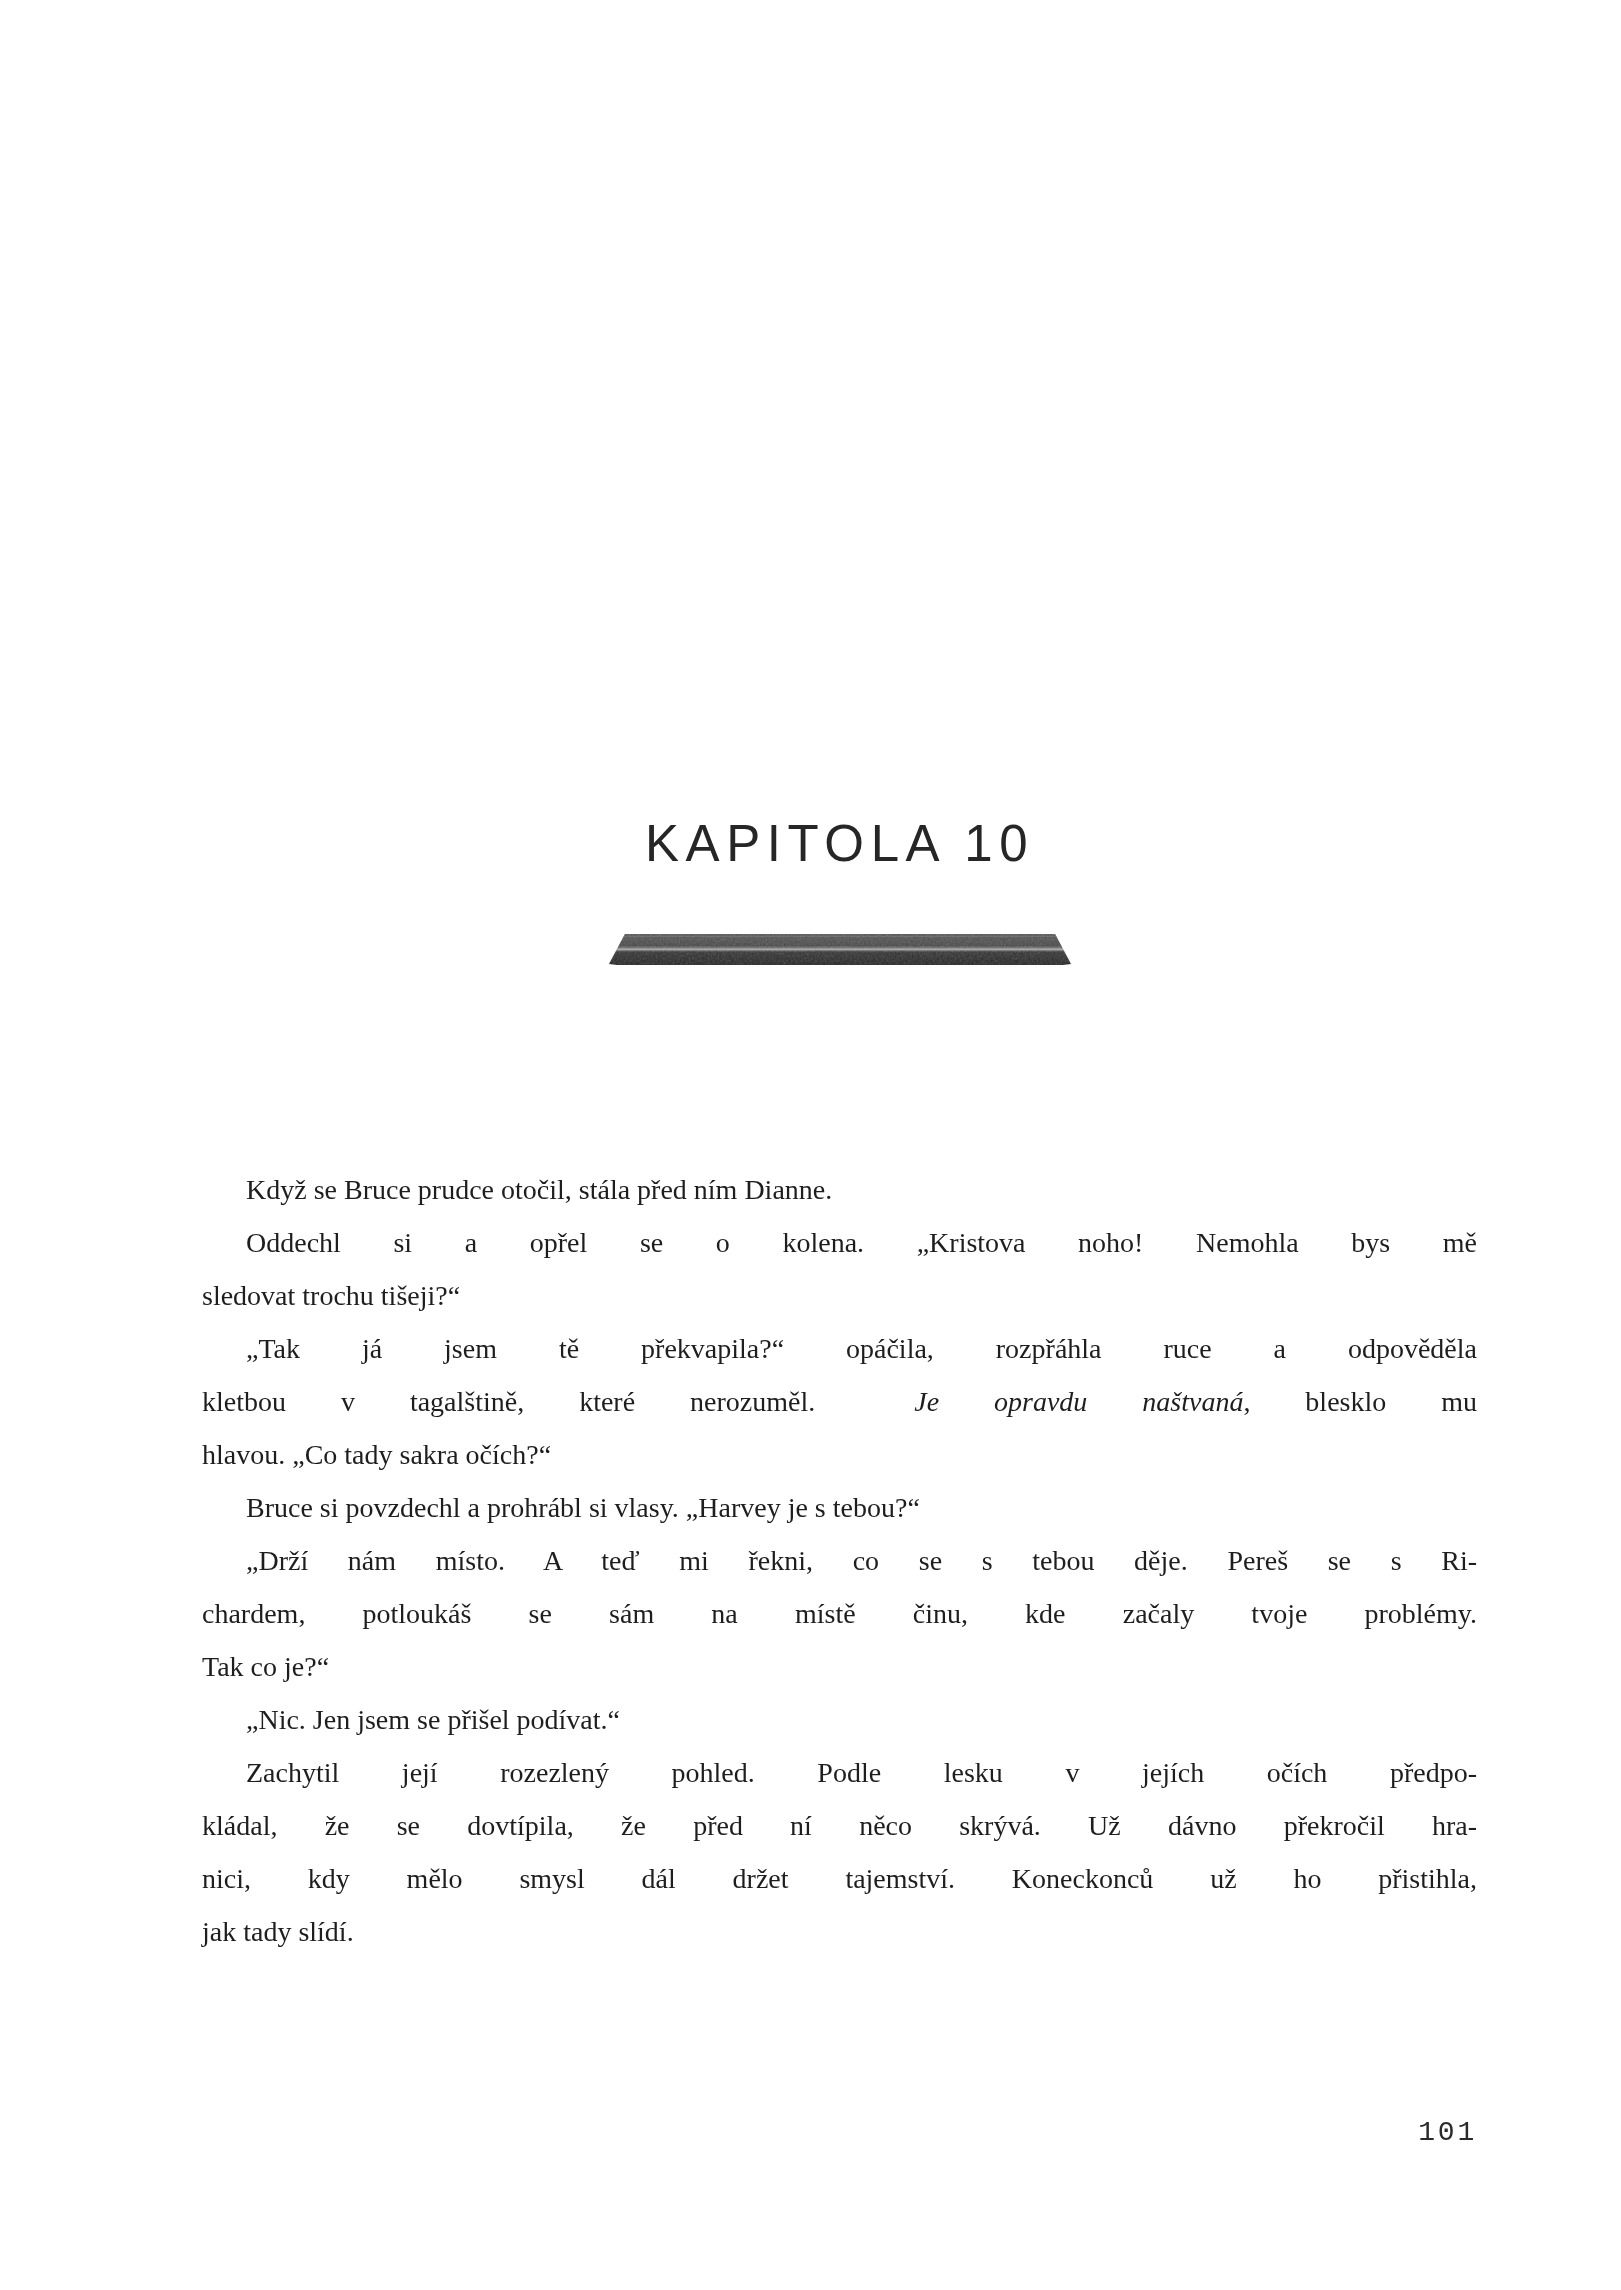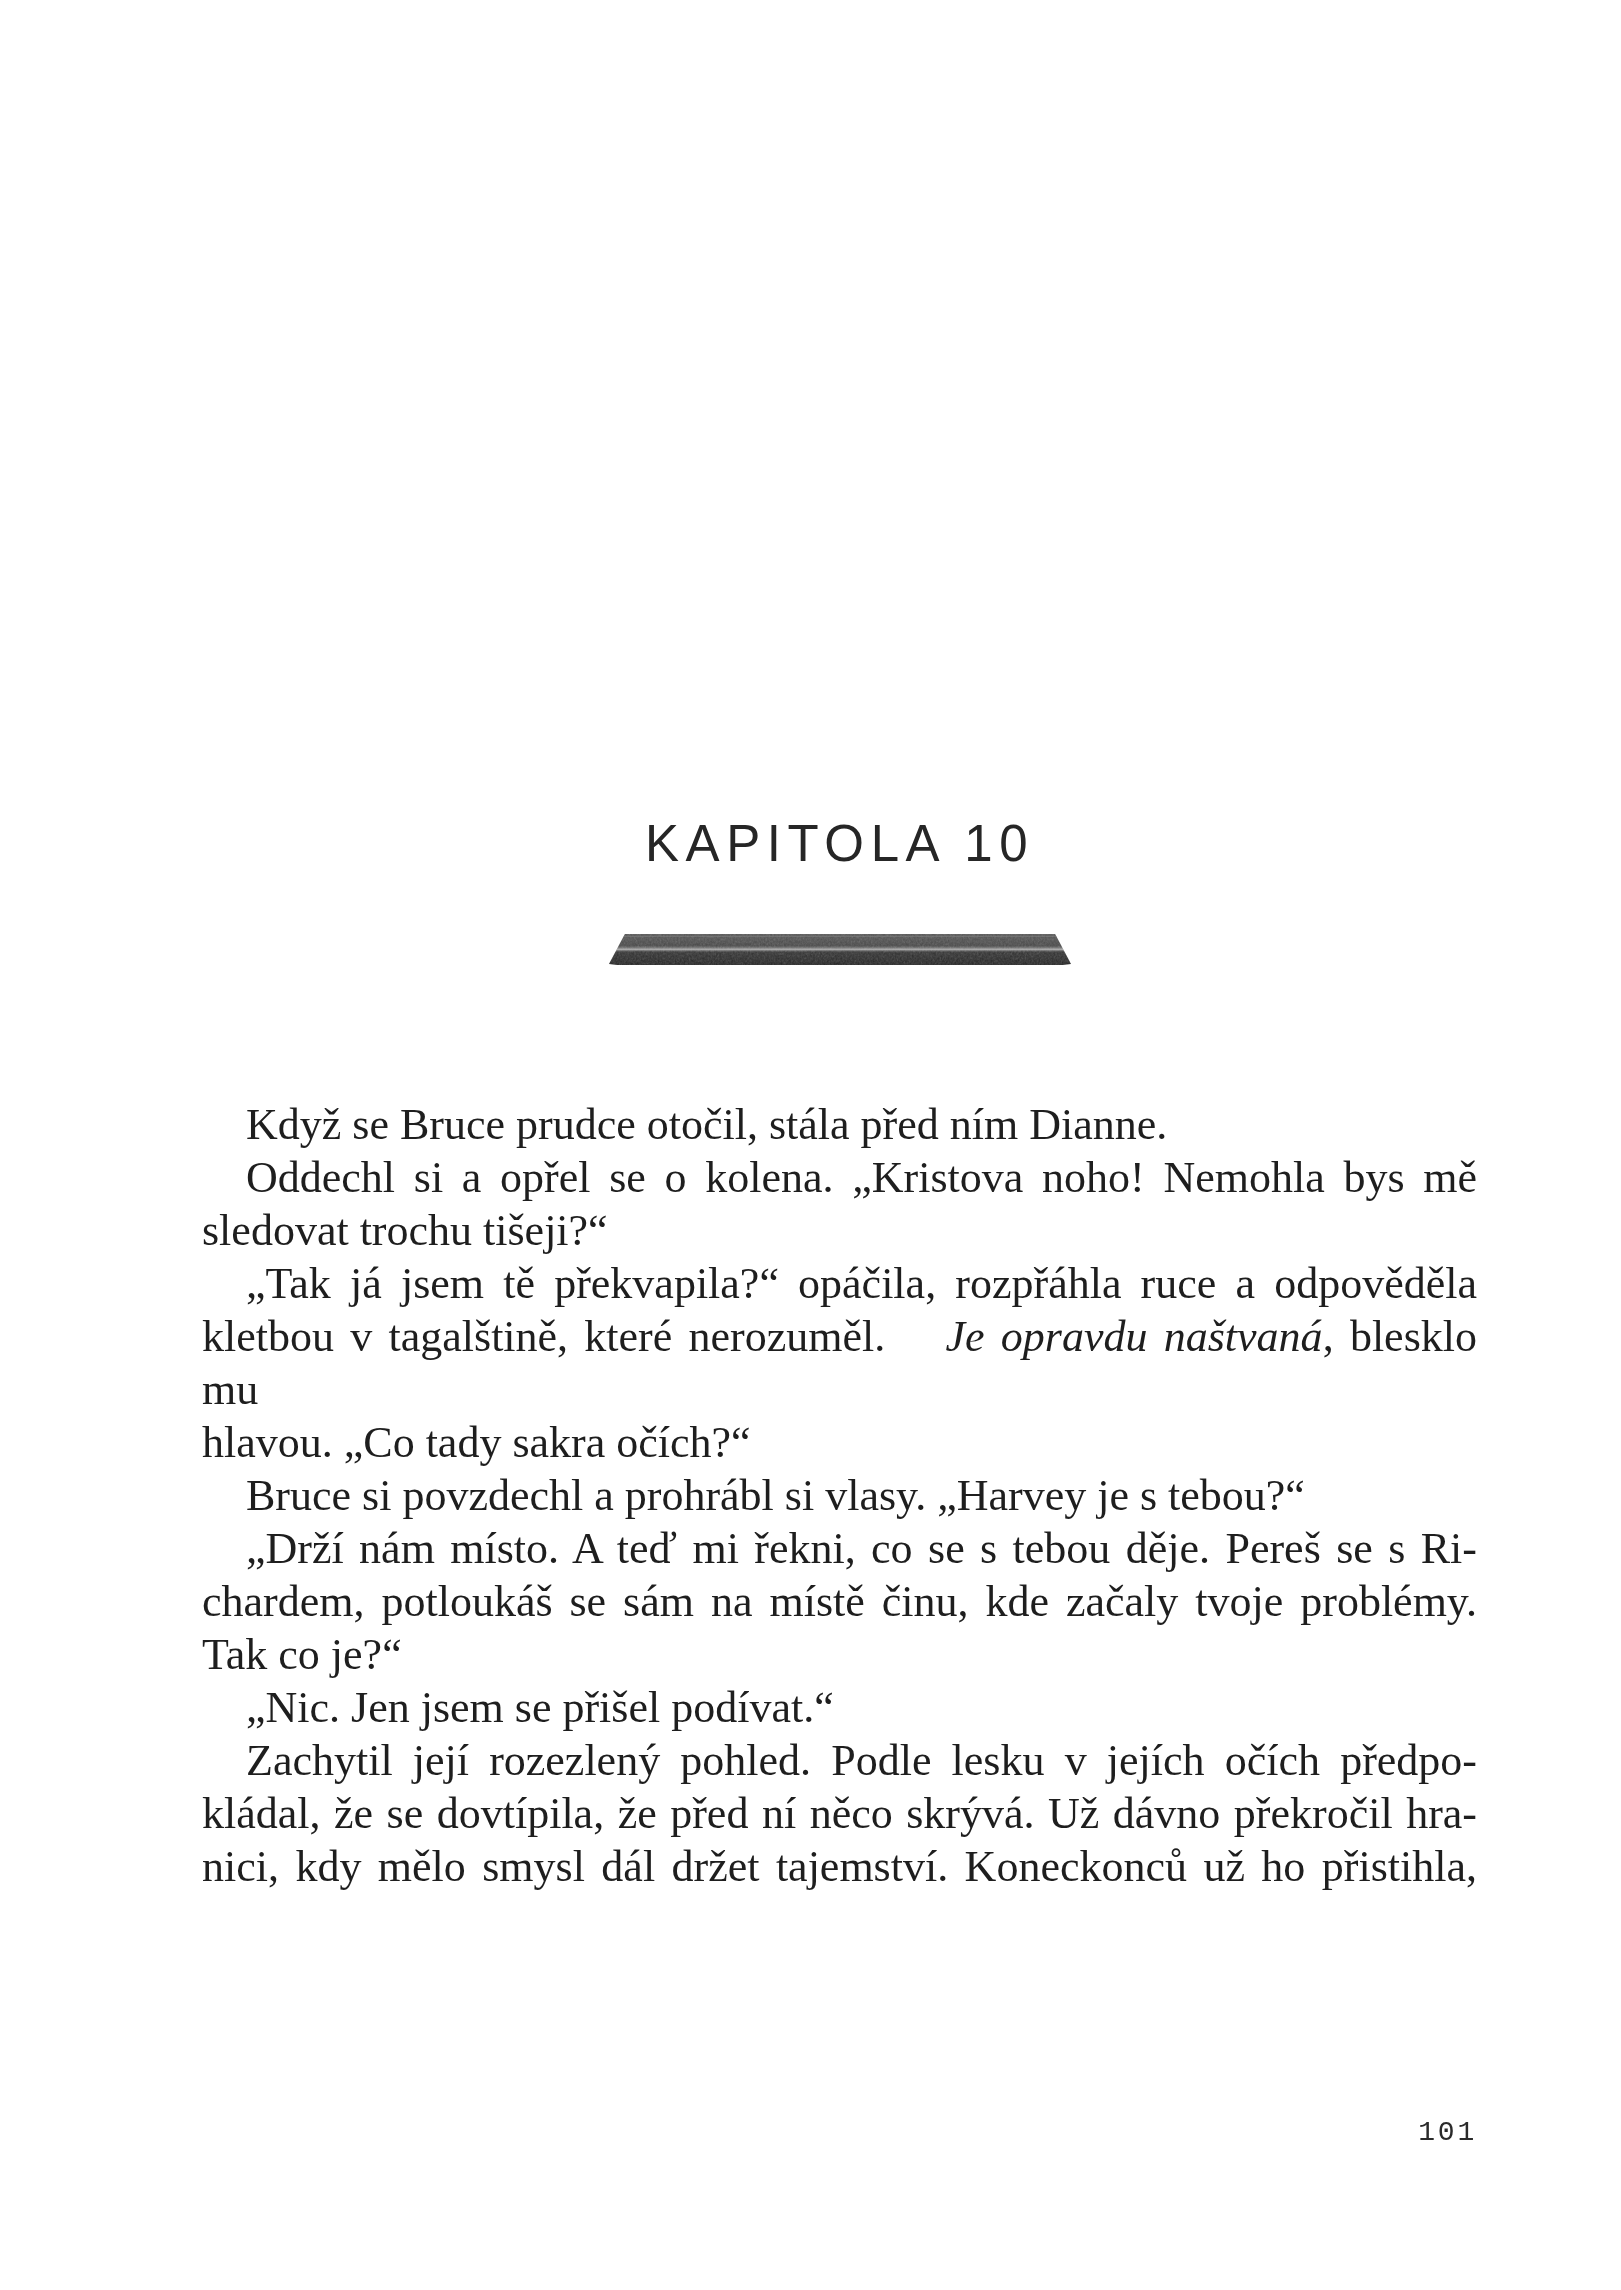"Když se Bruce prudce otočil," .body-text { font-size: 44px -> 28px; top: 1098px -> 1163px }
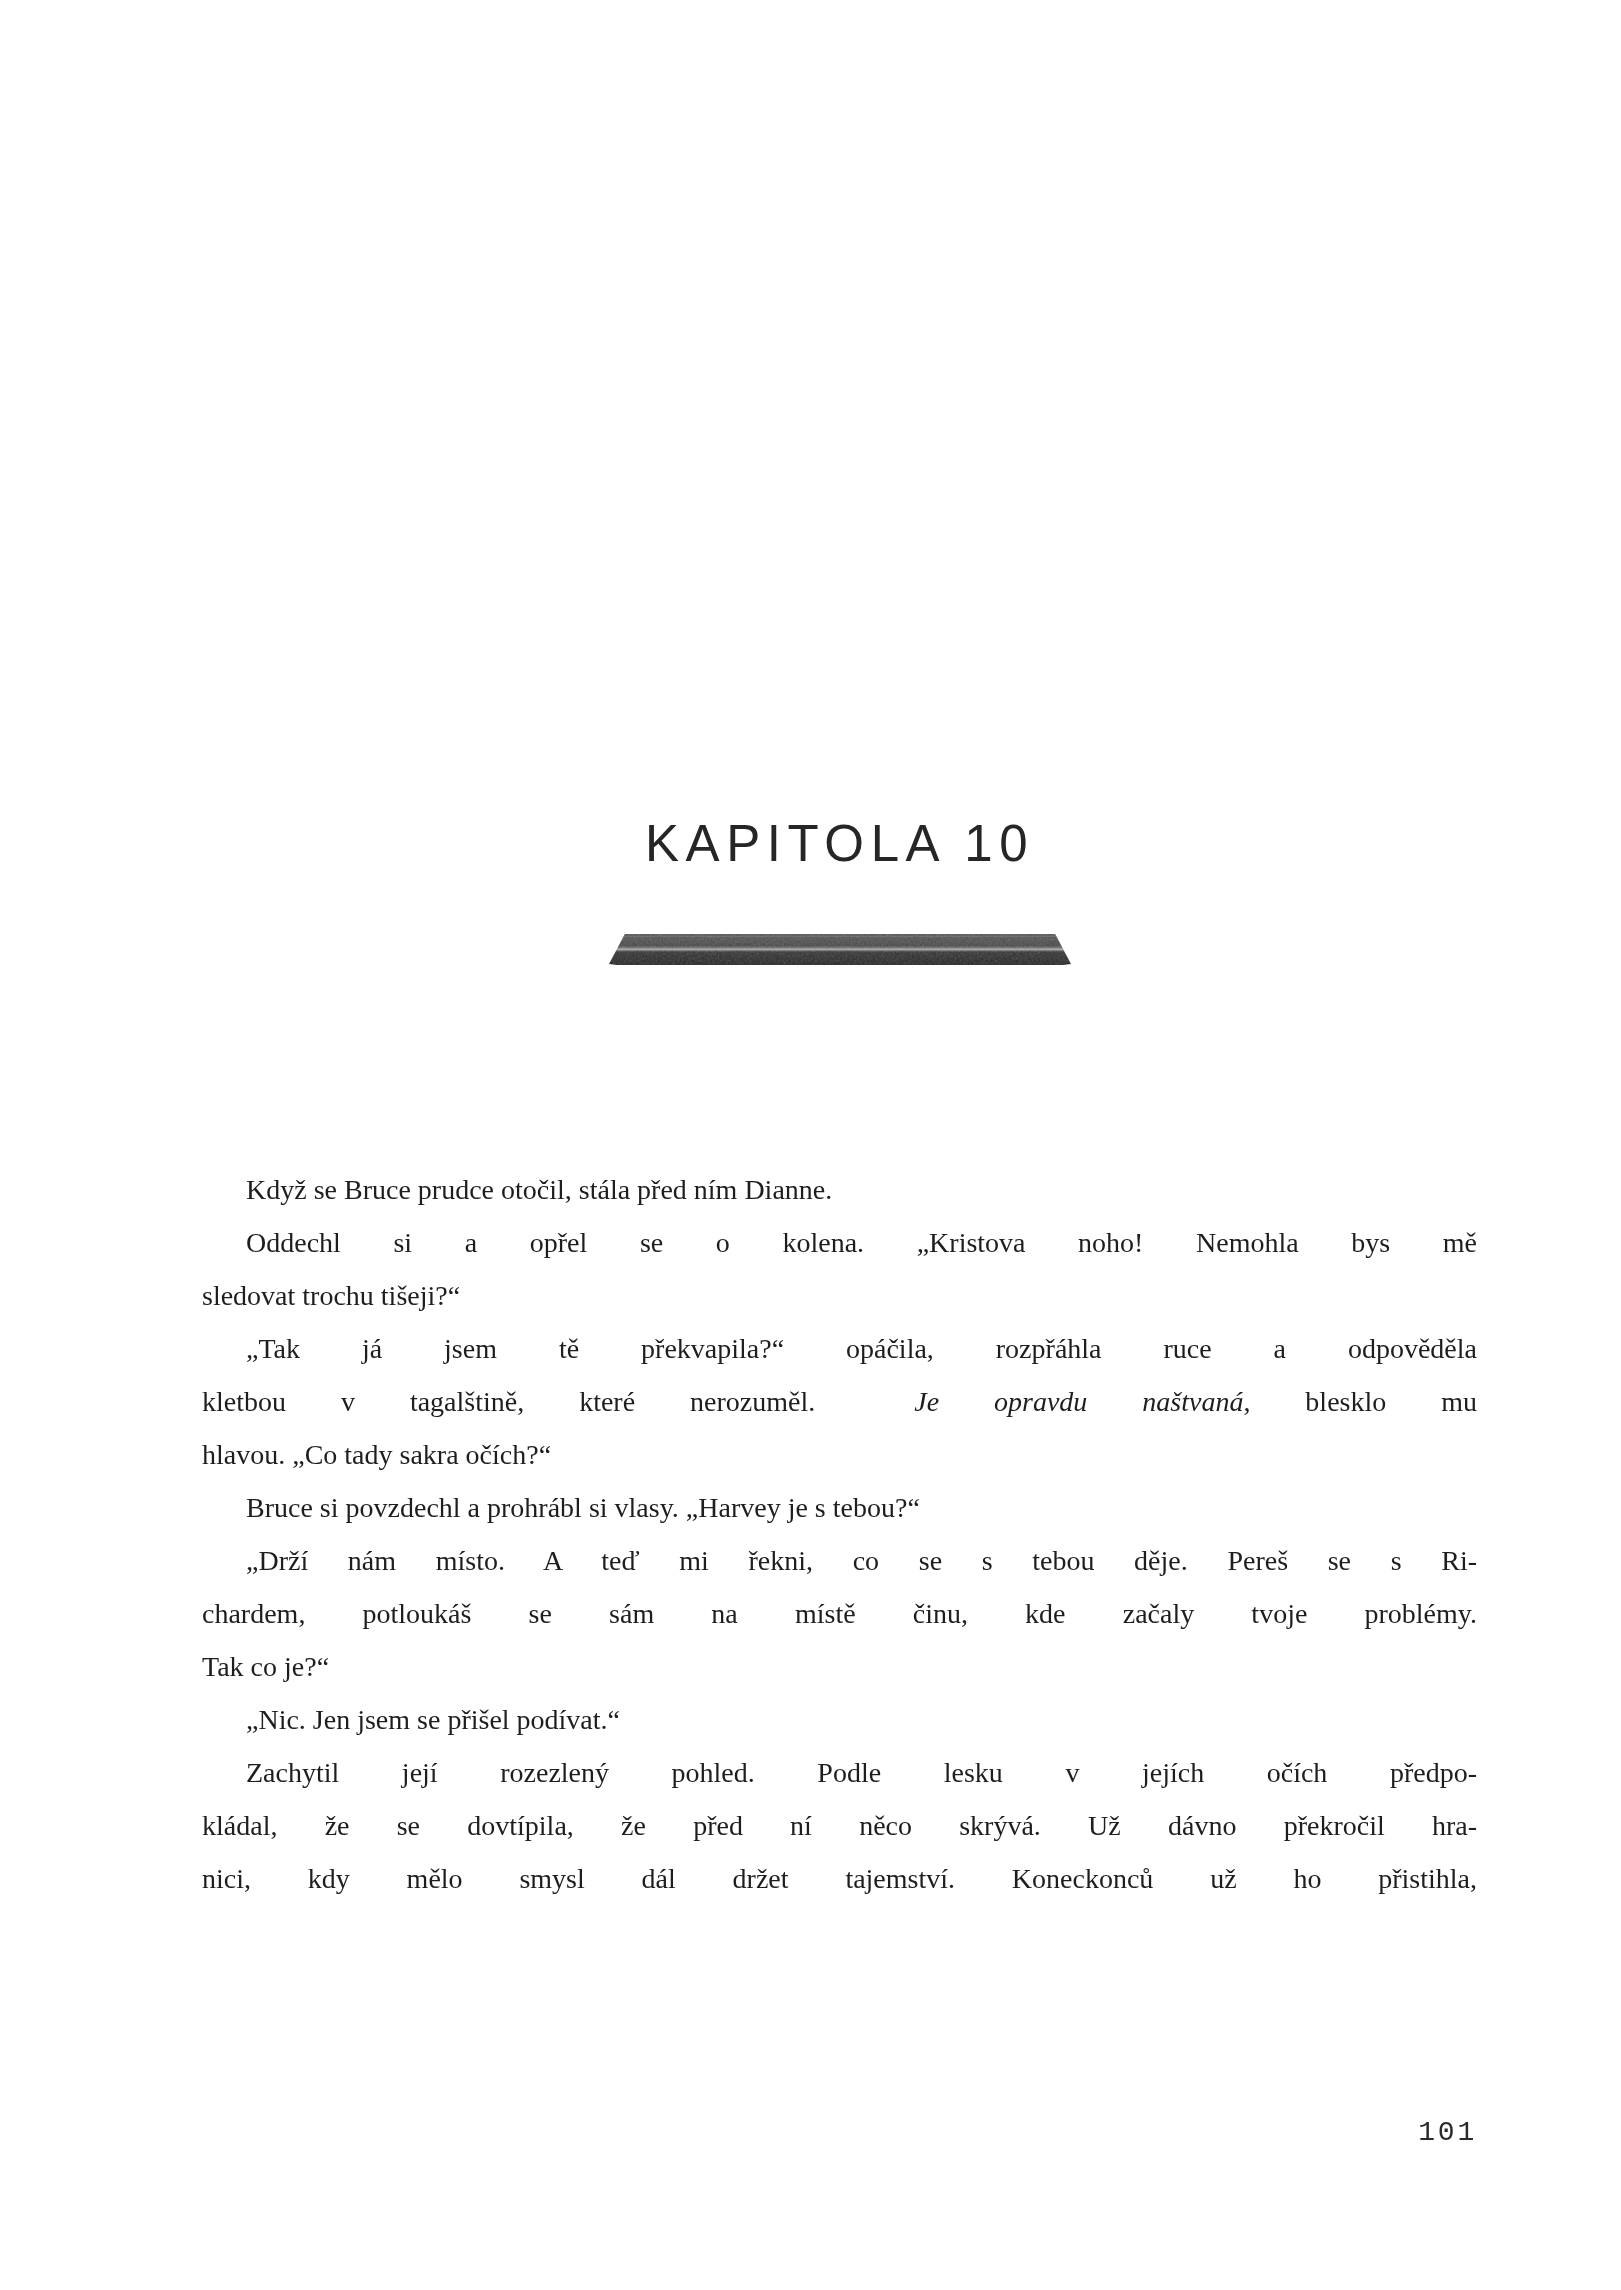"jak tady slídí." div.line { html: none -> <div><span>jak tady slídí.</span></div> }
